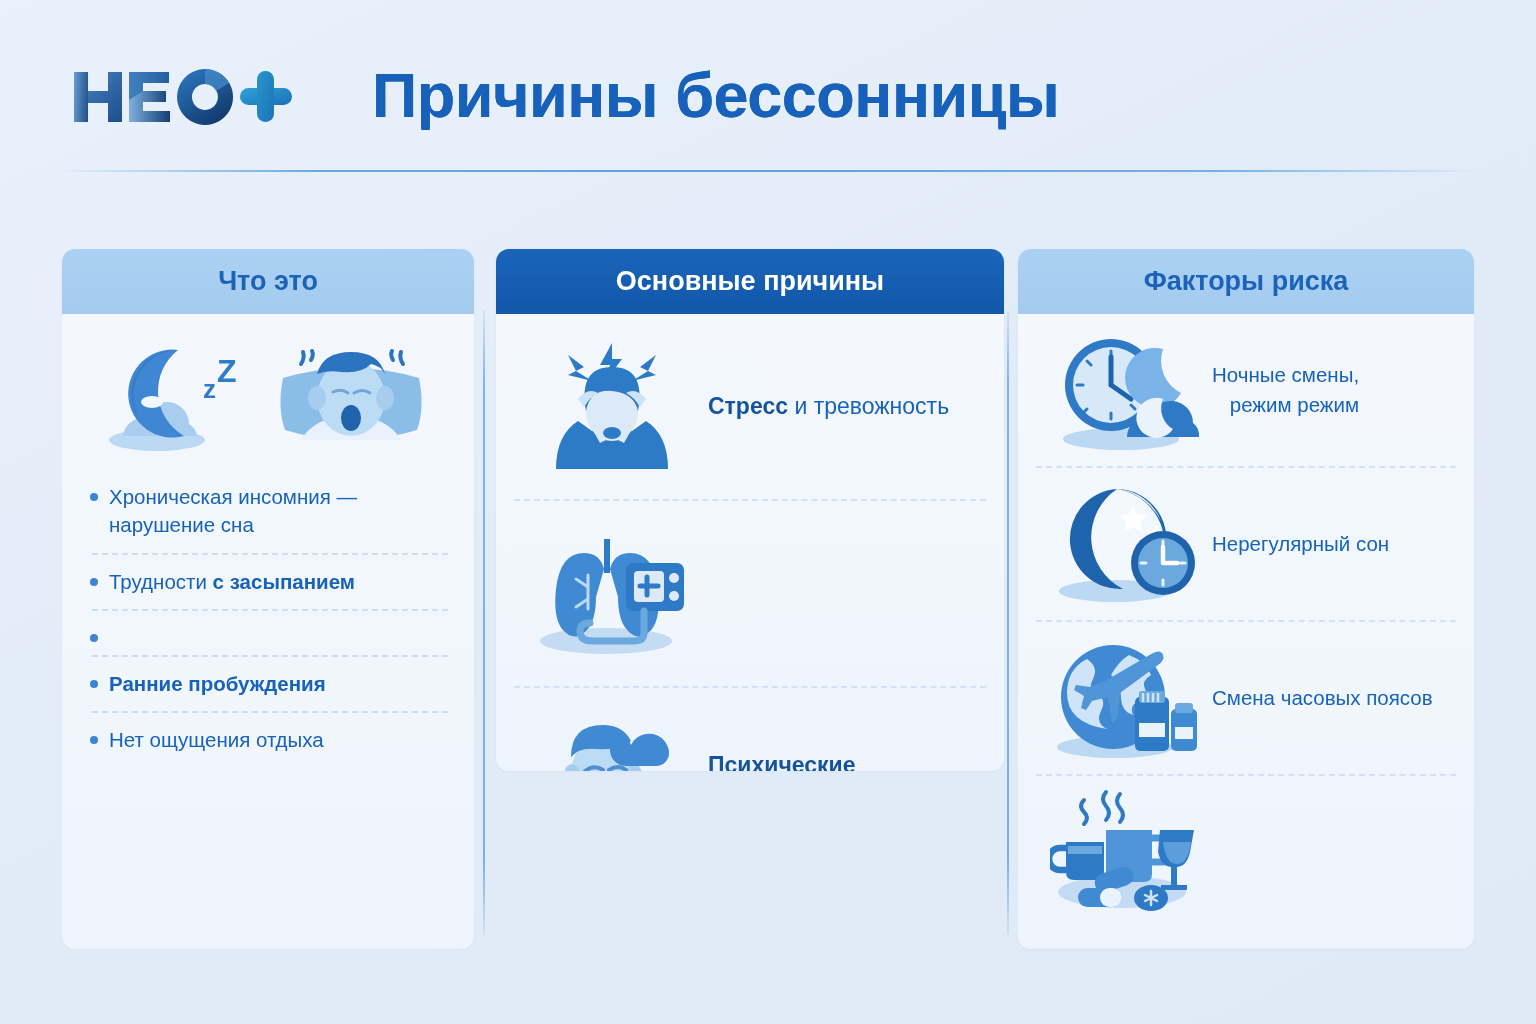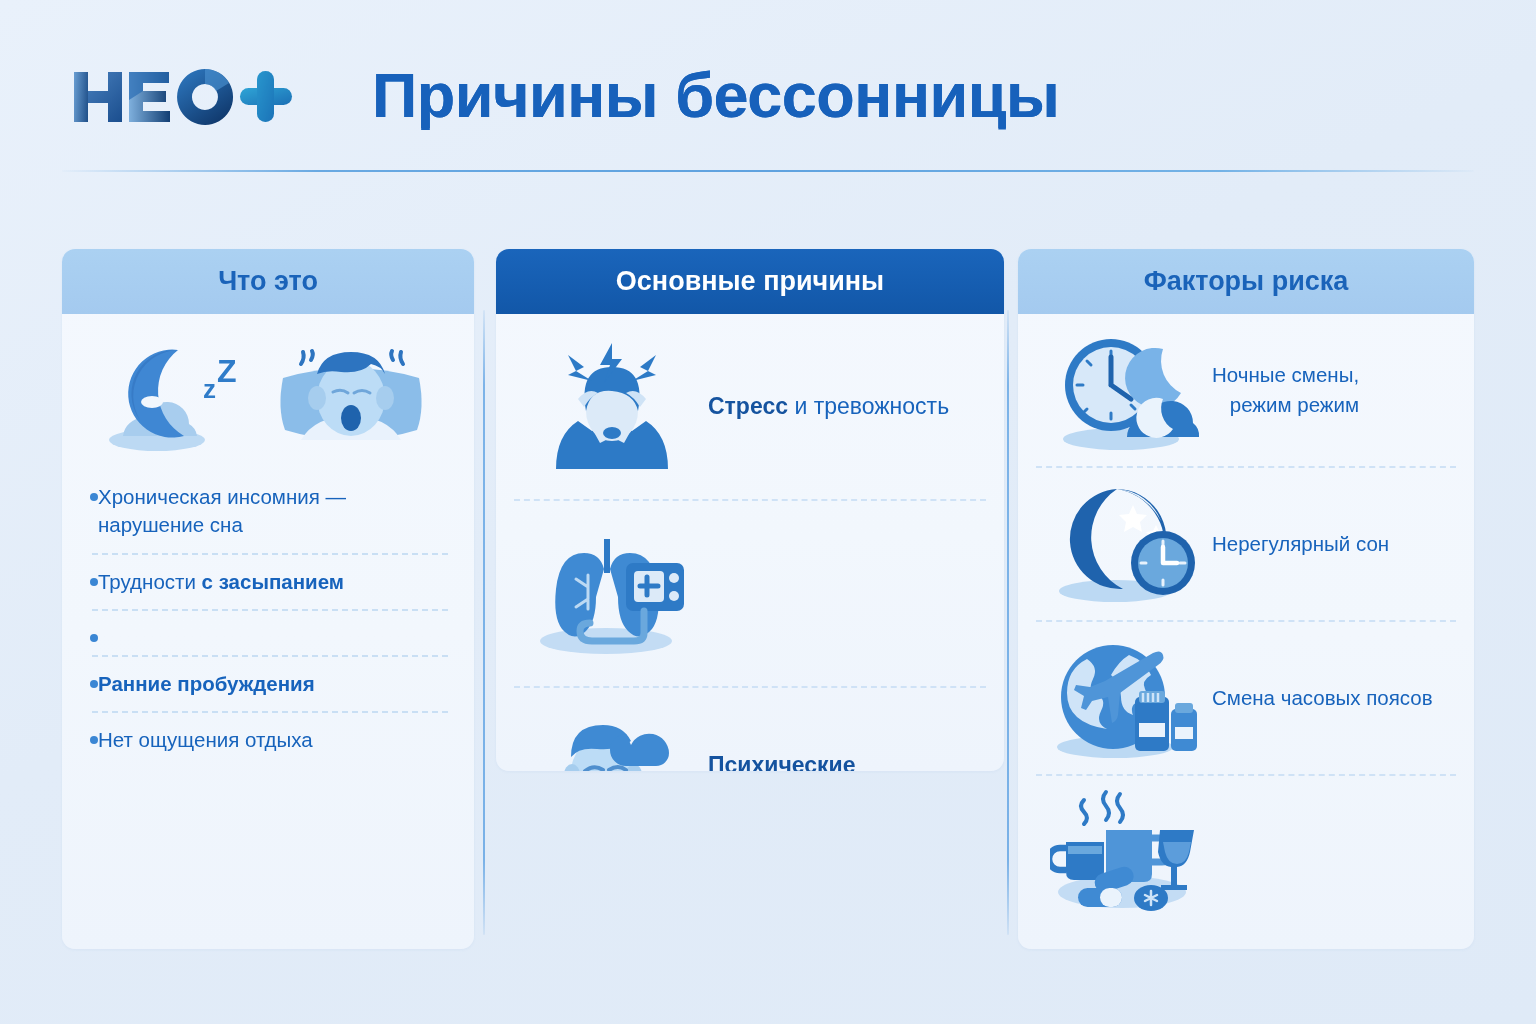"Хроническая инсомния — нарушение сна" .bullet-item { gap: none -> 11px }
